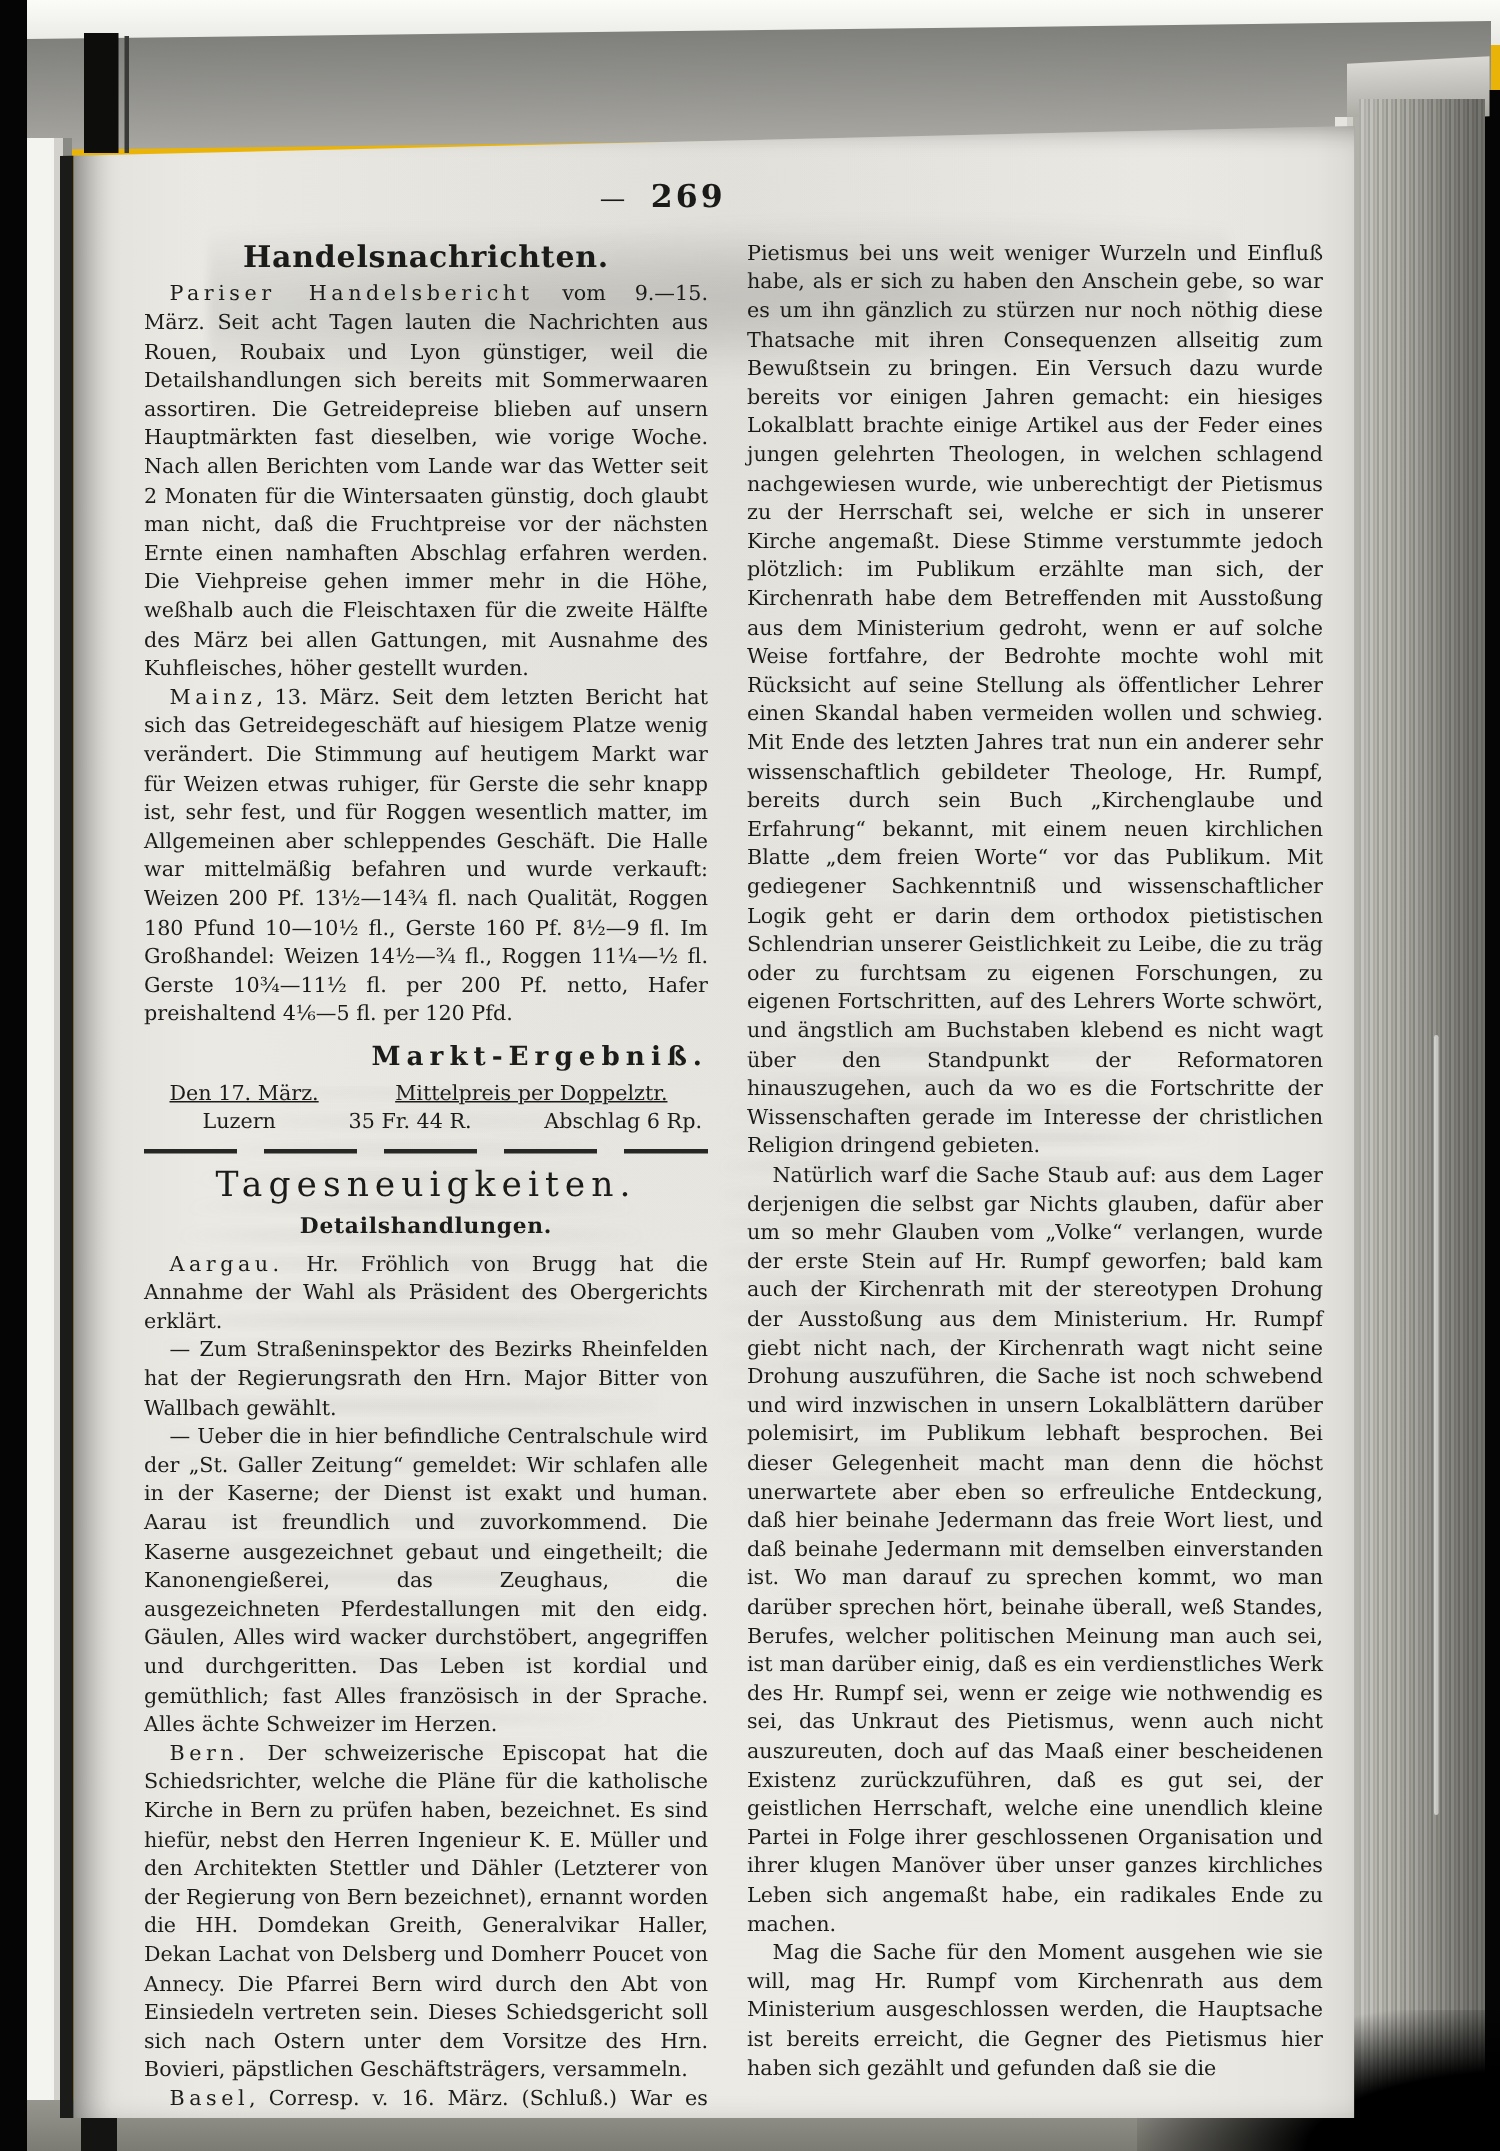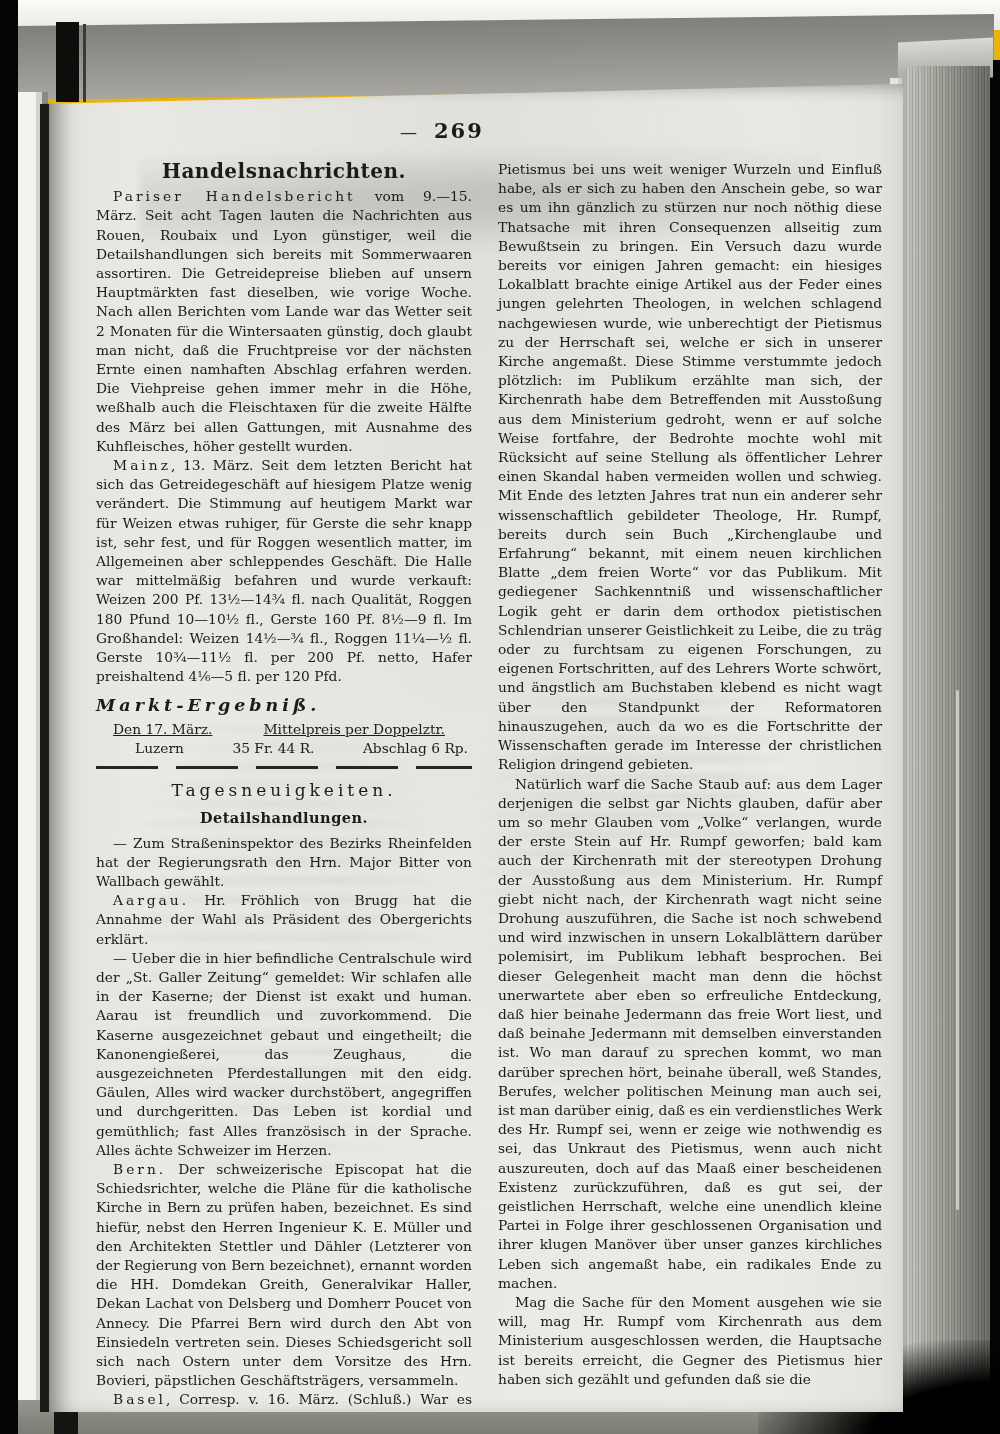"Markt-Ergebniß." h3.market-head-title { font-style: italic -> none; text-align: left -> right }
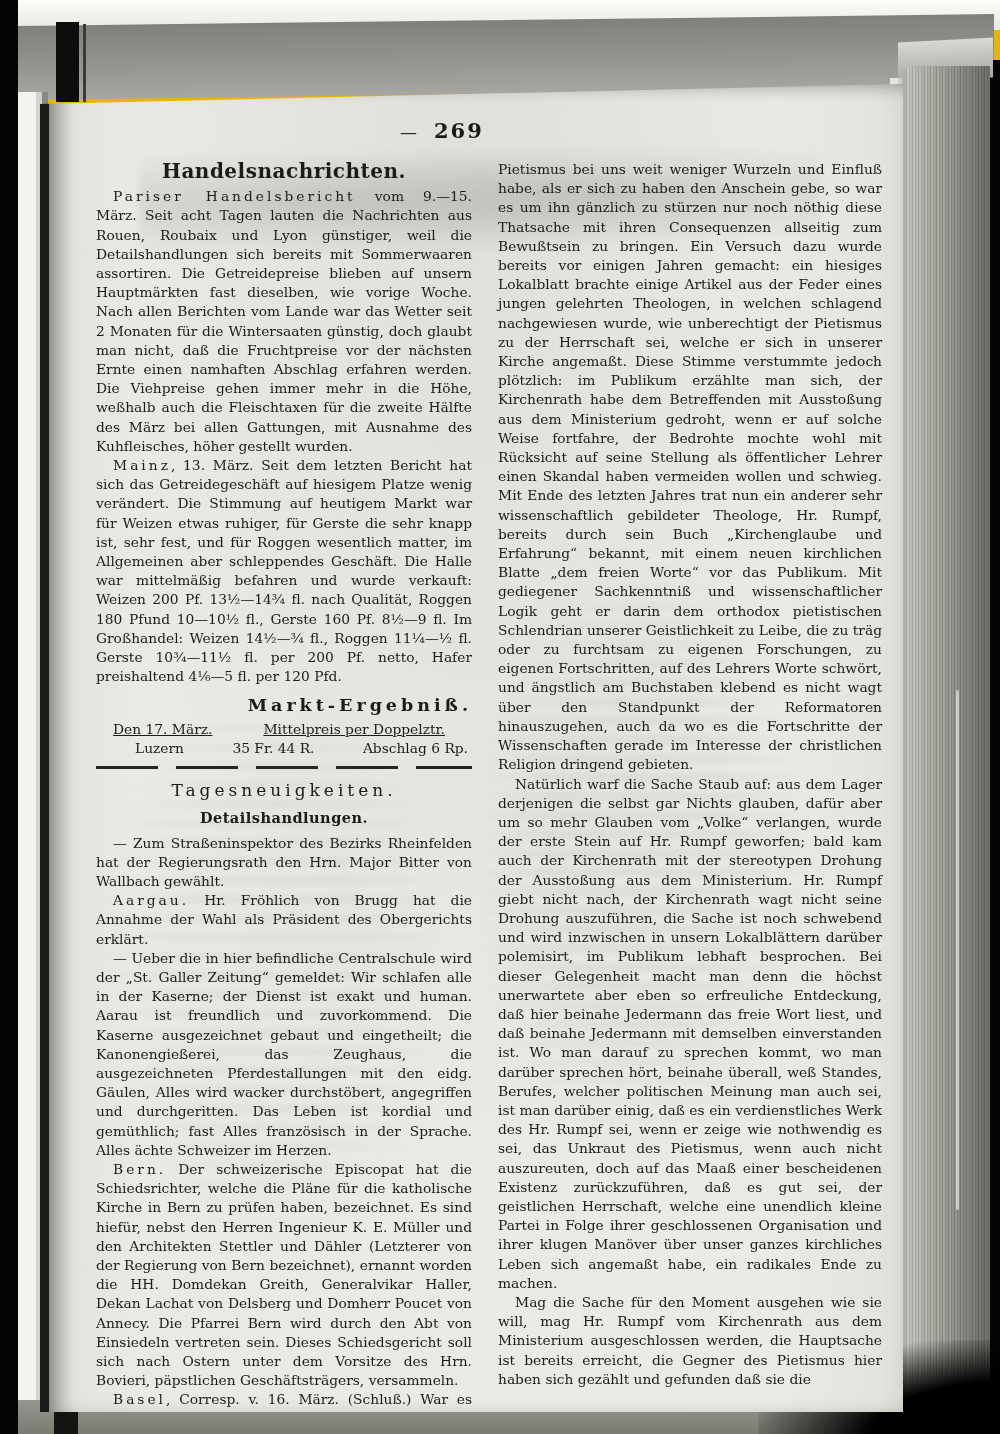"Tagesneuigkeiten." h3.tages-title { font-size: 17px -> 23px }
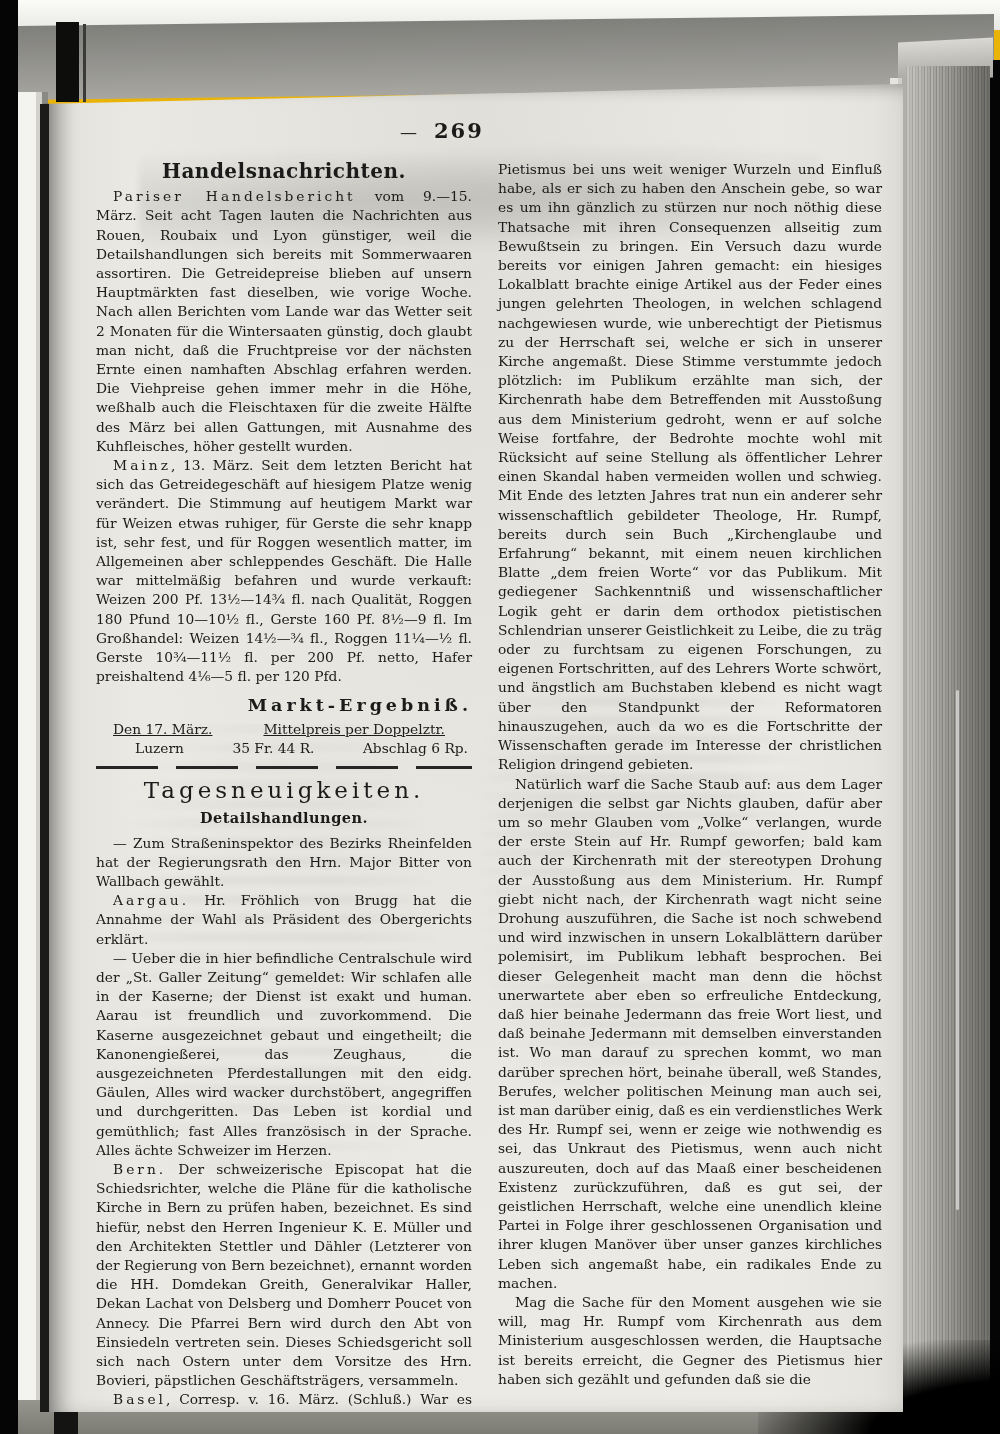"— Zum Straßeninspektor des Bezirks" p { order: before "Aargau. Hr. Fröhlich von Brugg" -> after "Aargau. Hr. Fröhlich von Brugg" }
